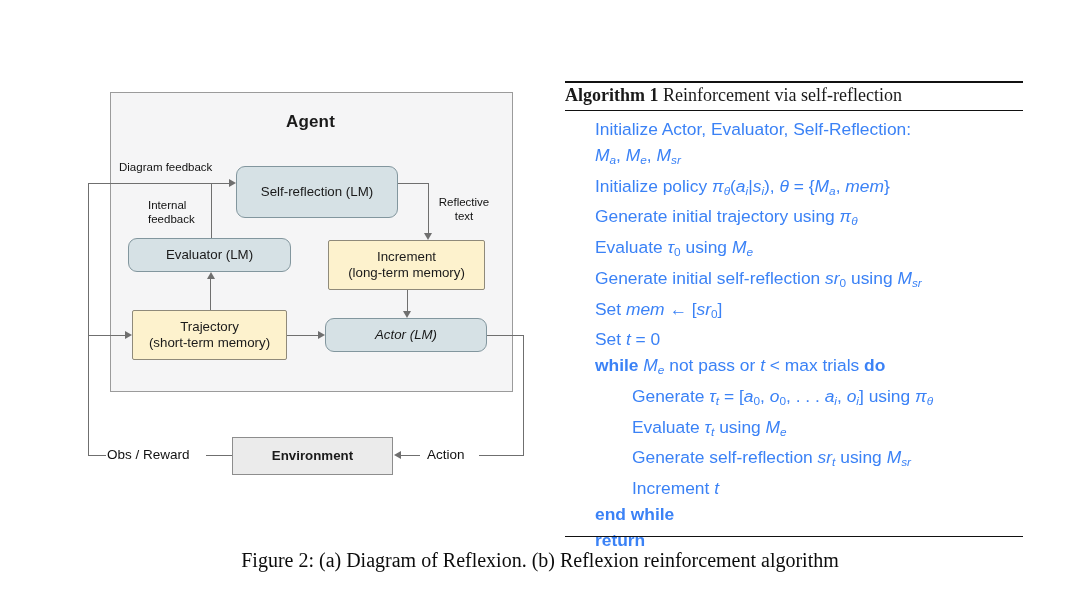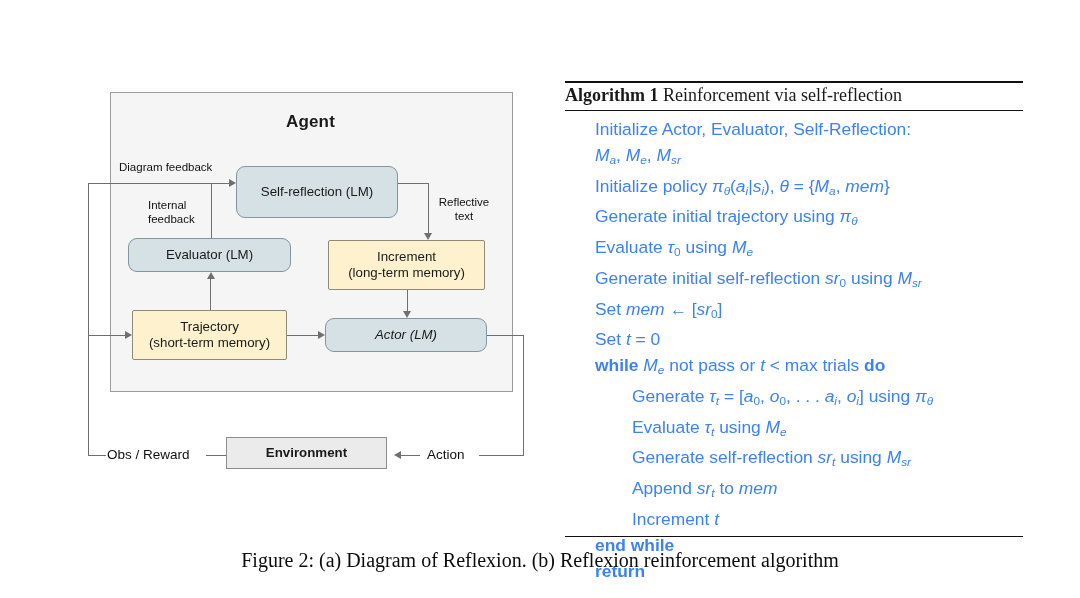"Environment" .box-environment { height: 32px -> 38px; left: 226px -> 232px }
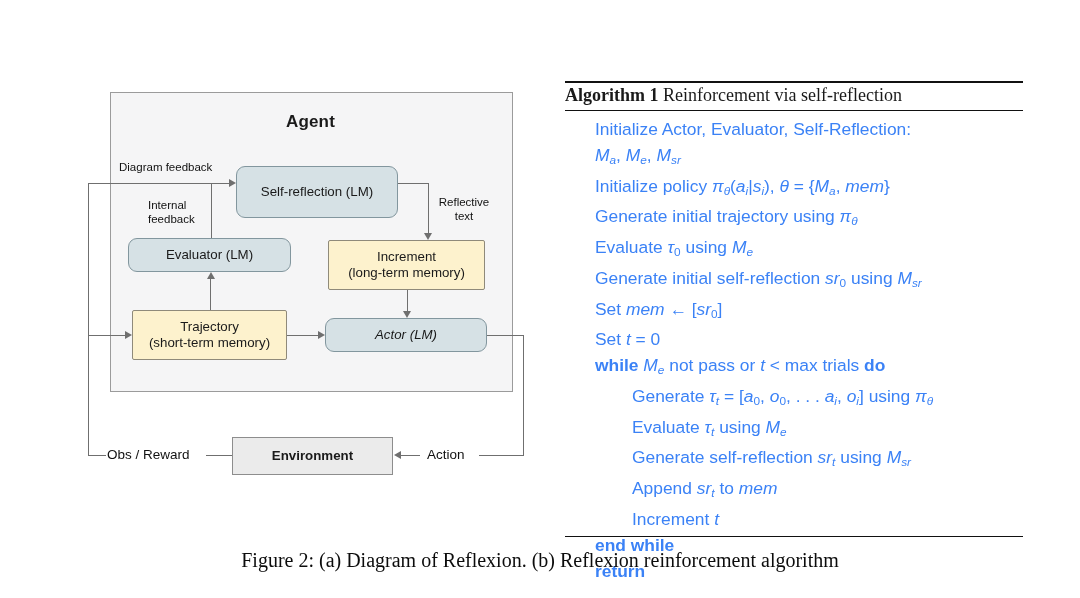"Append srt to mem" div.algo-line { html: <div><span>Append </span><span>sr</span><span>t</span><span> to </span><span>mem</span></div> -> none }
